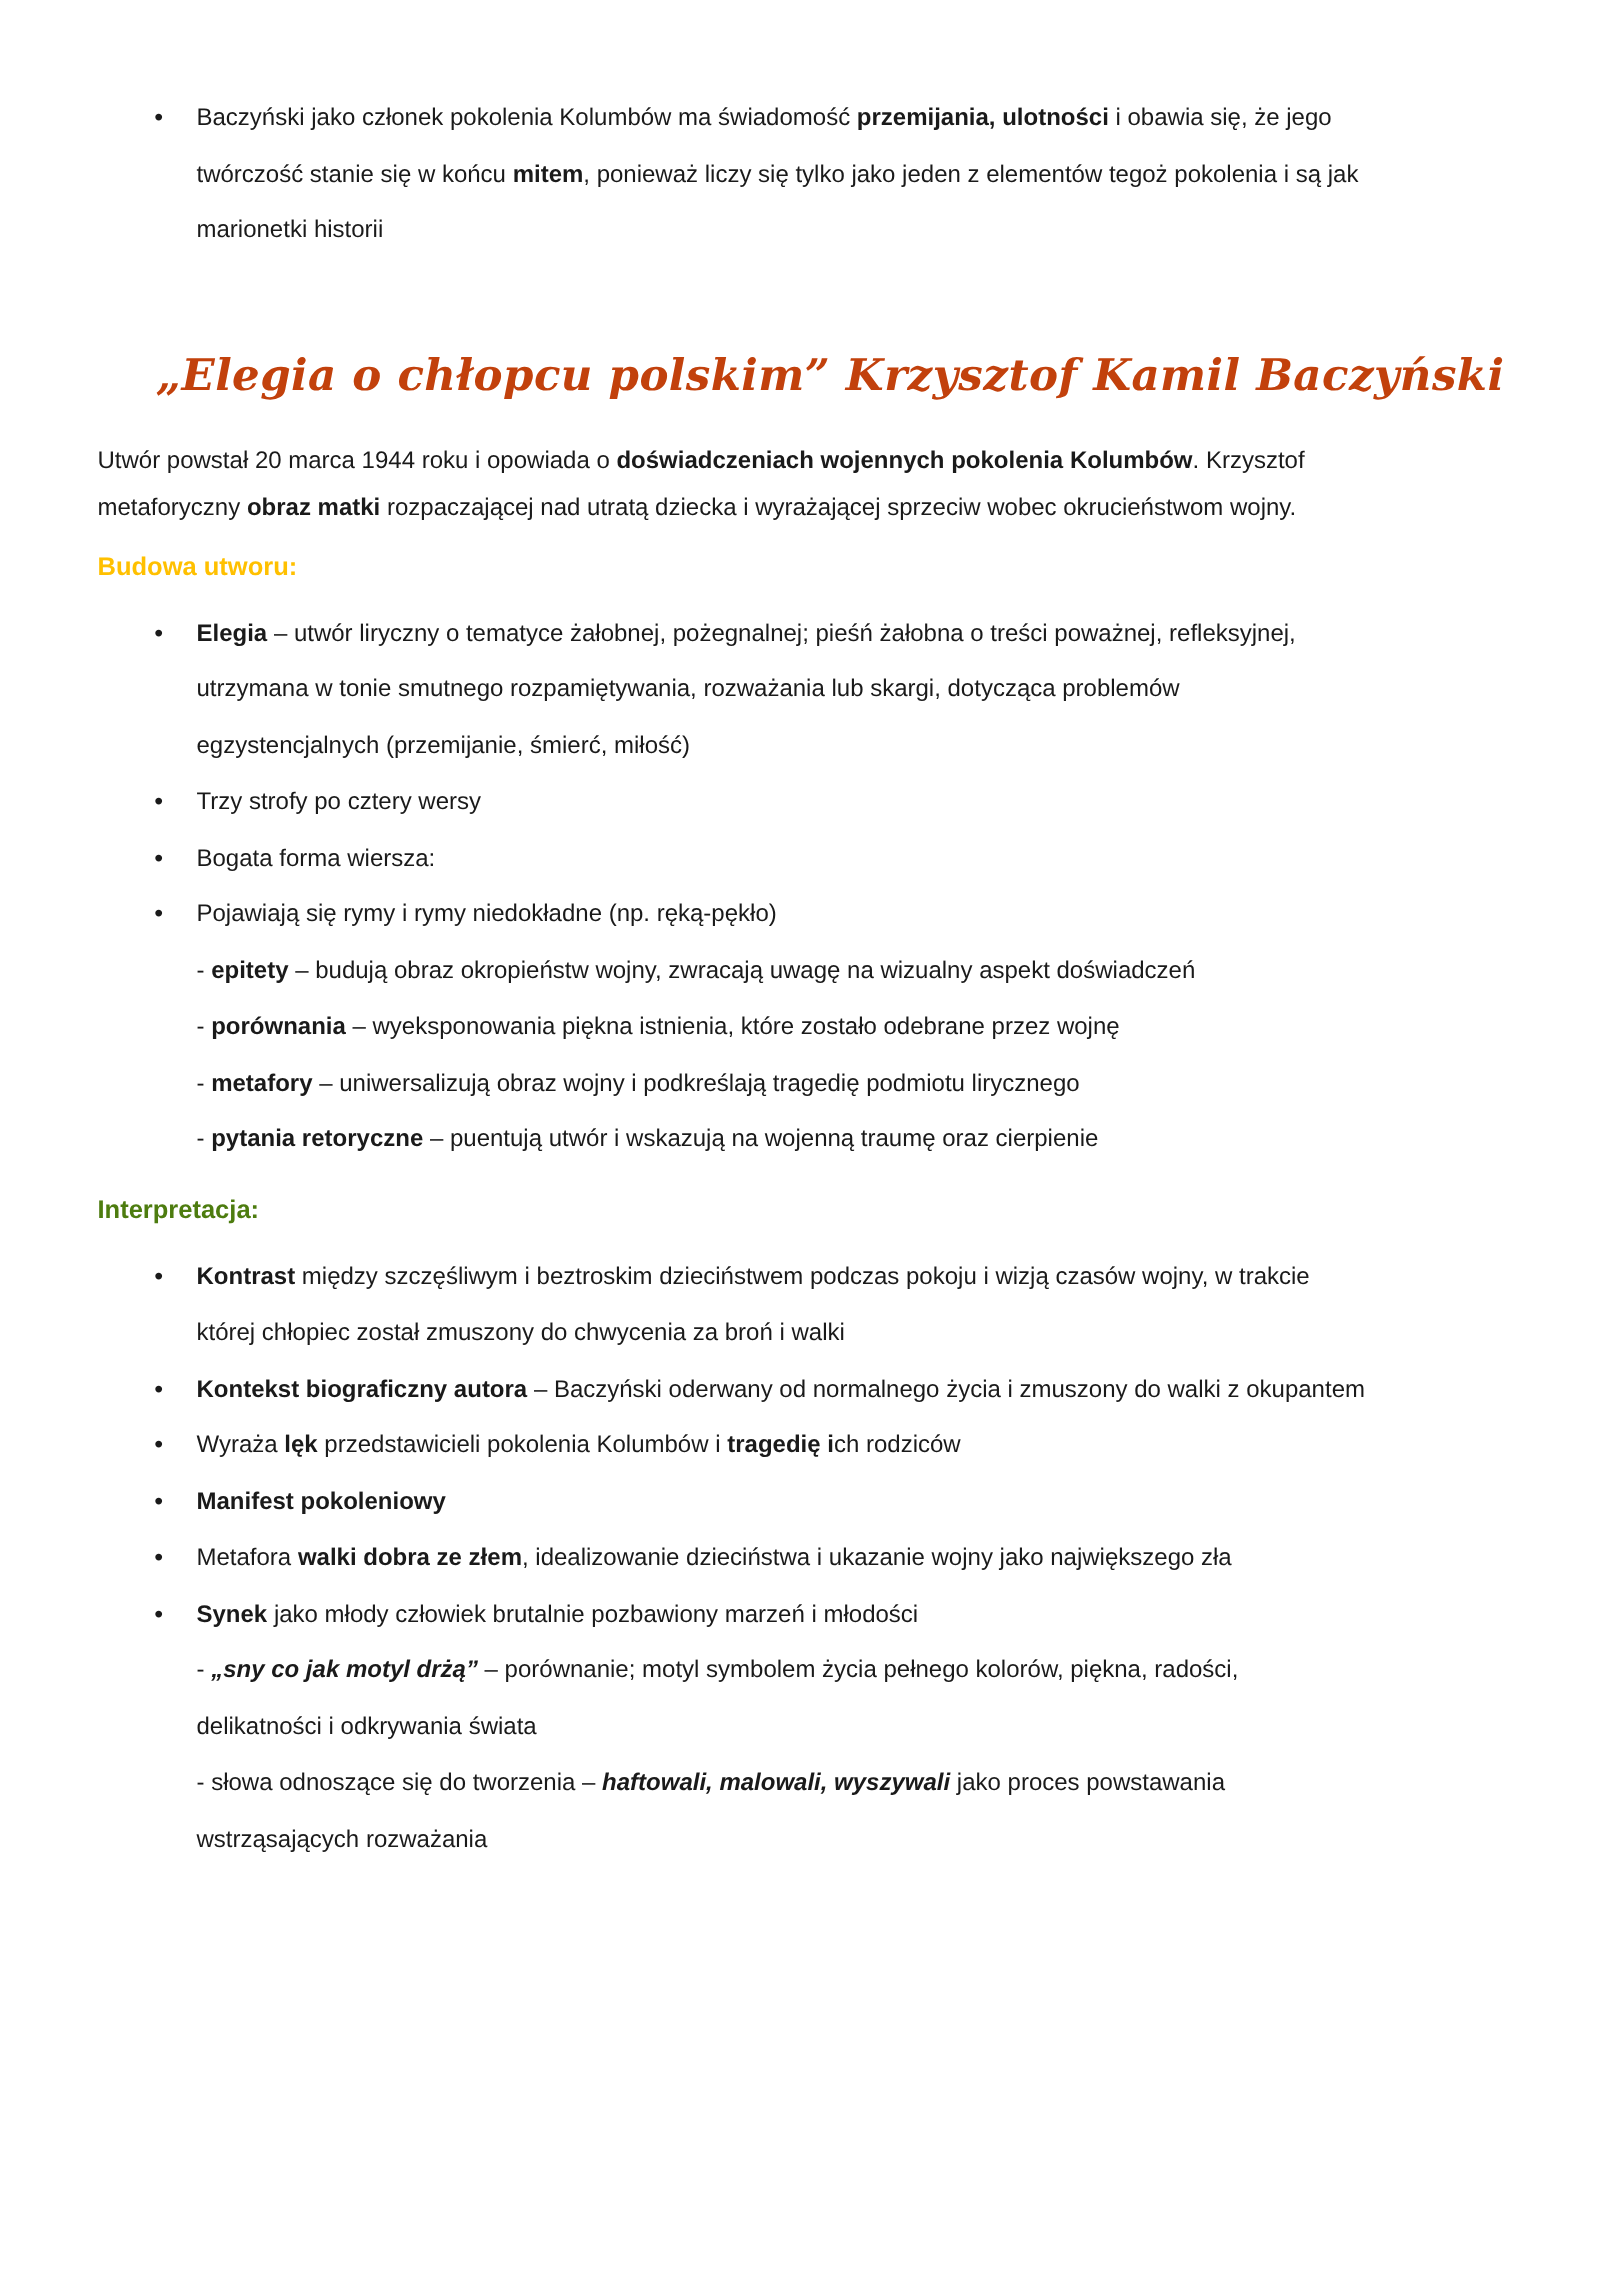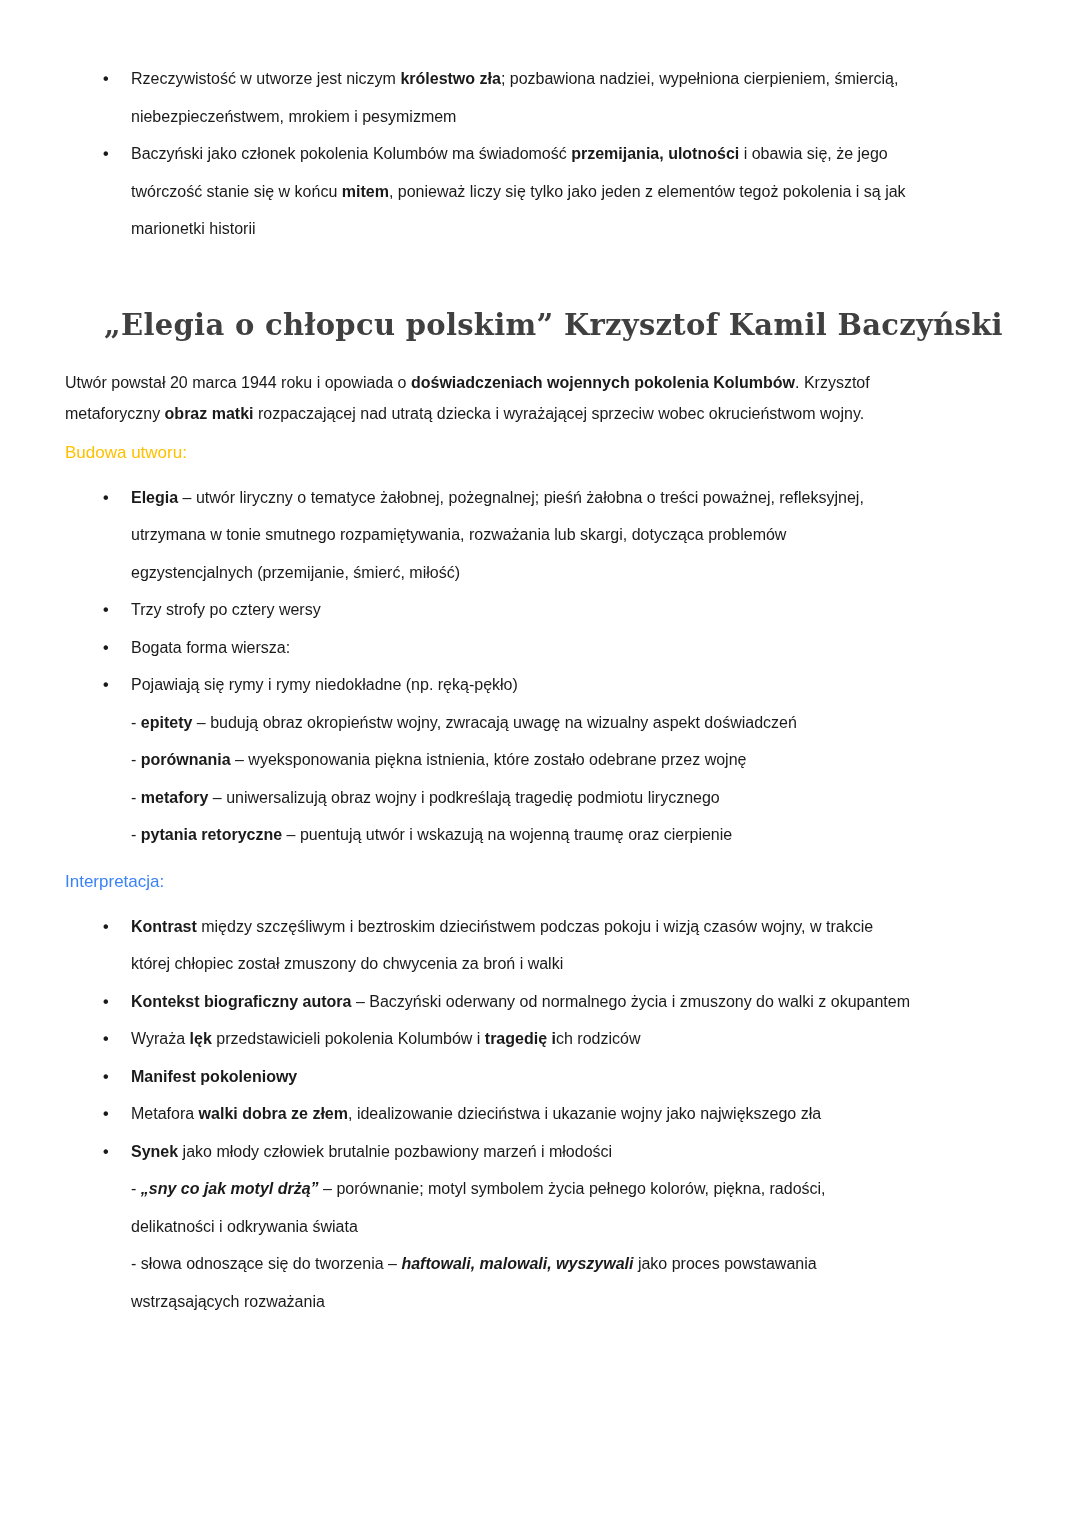"Rzeczywistość w utworze jest niczym" li.bullet { html: <li><span>Rzeczywistość w utworze jest niczym </span><span>królestwo zła</span><span>; pozbawiona nadziei, wypełniona cierpieniem, śmiercią,</span><br><span>niebezpieczeństwem, mrokiem i pesymizmem</span></li> -> none }
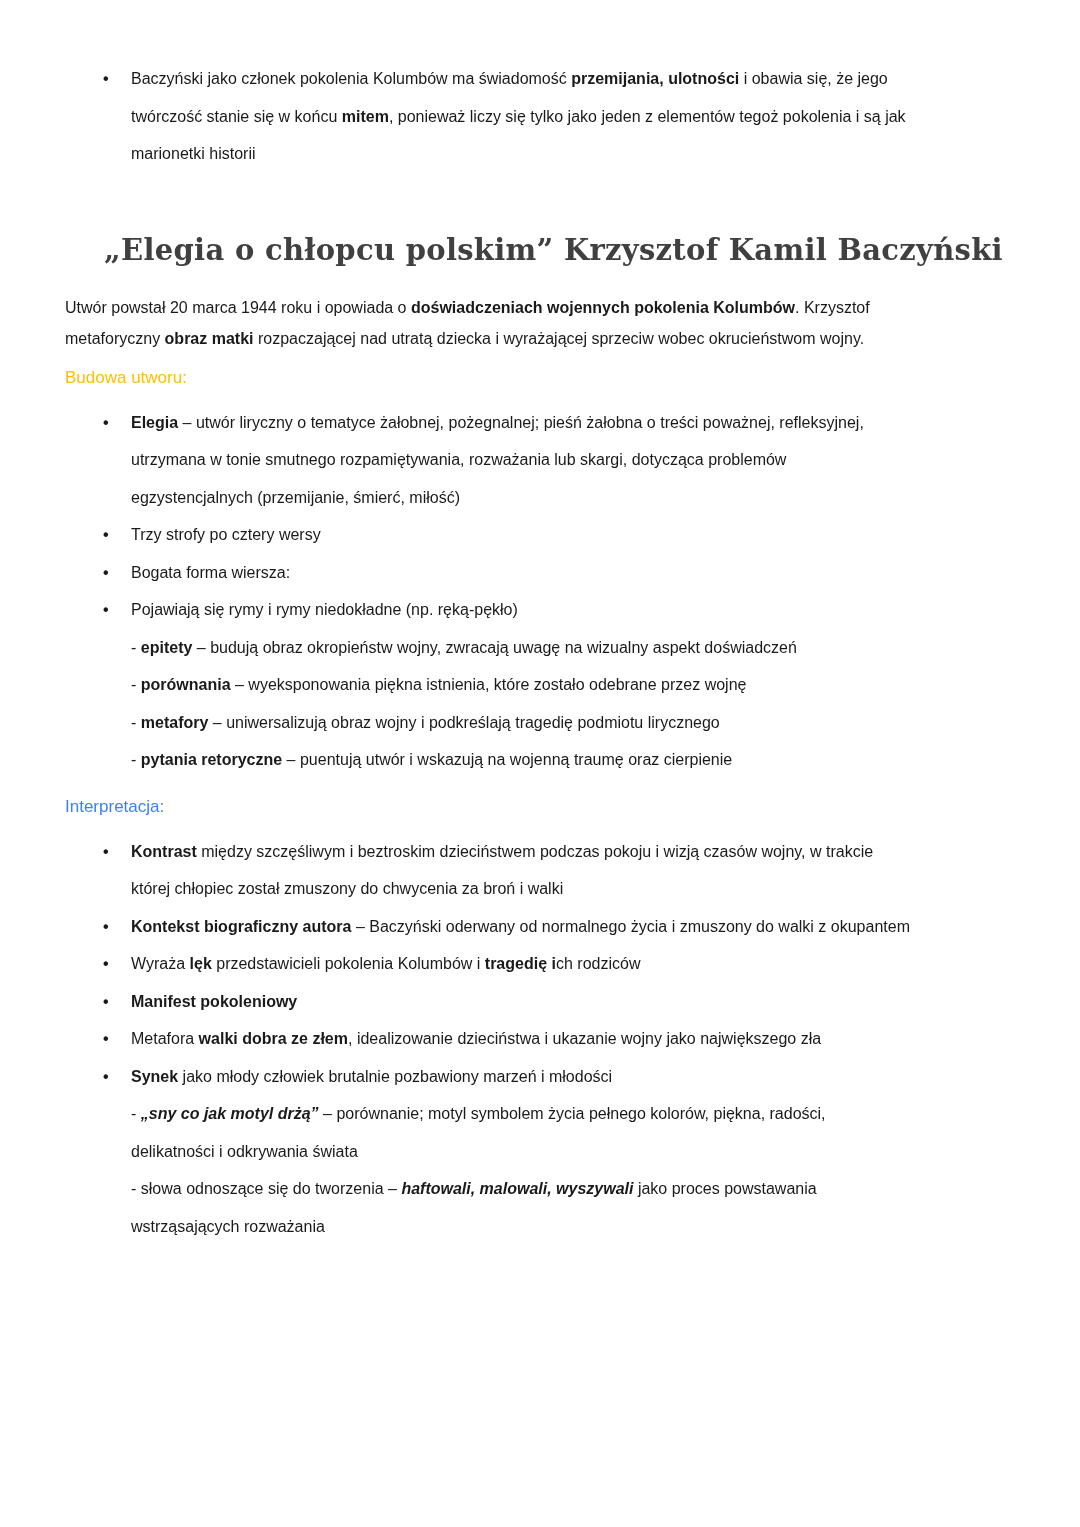"„Elegia o chłopcu polskim” Krzysztof" .doc-title { color: #404040 -> #c2410c; font-style: none -> italic }
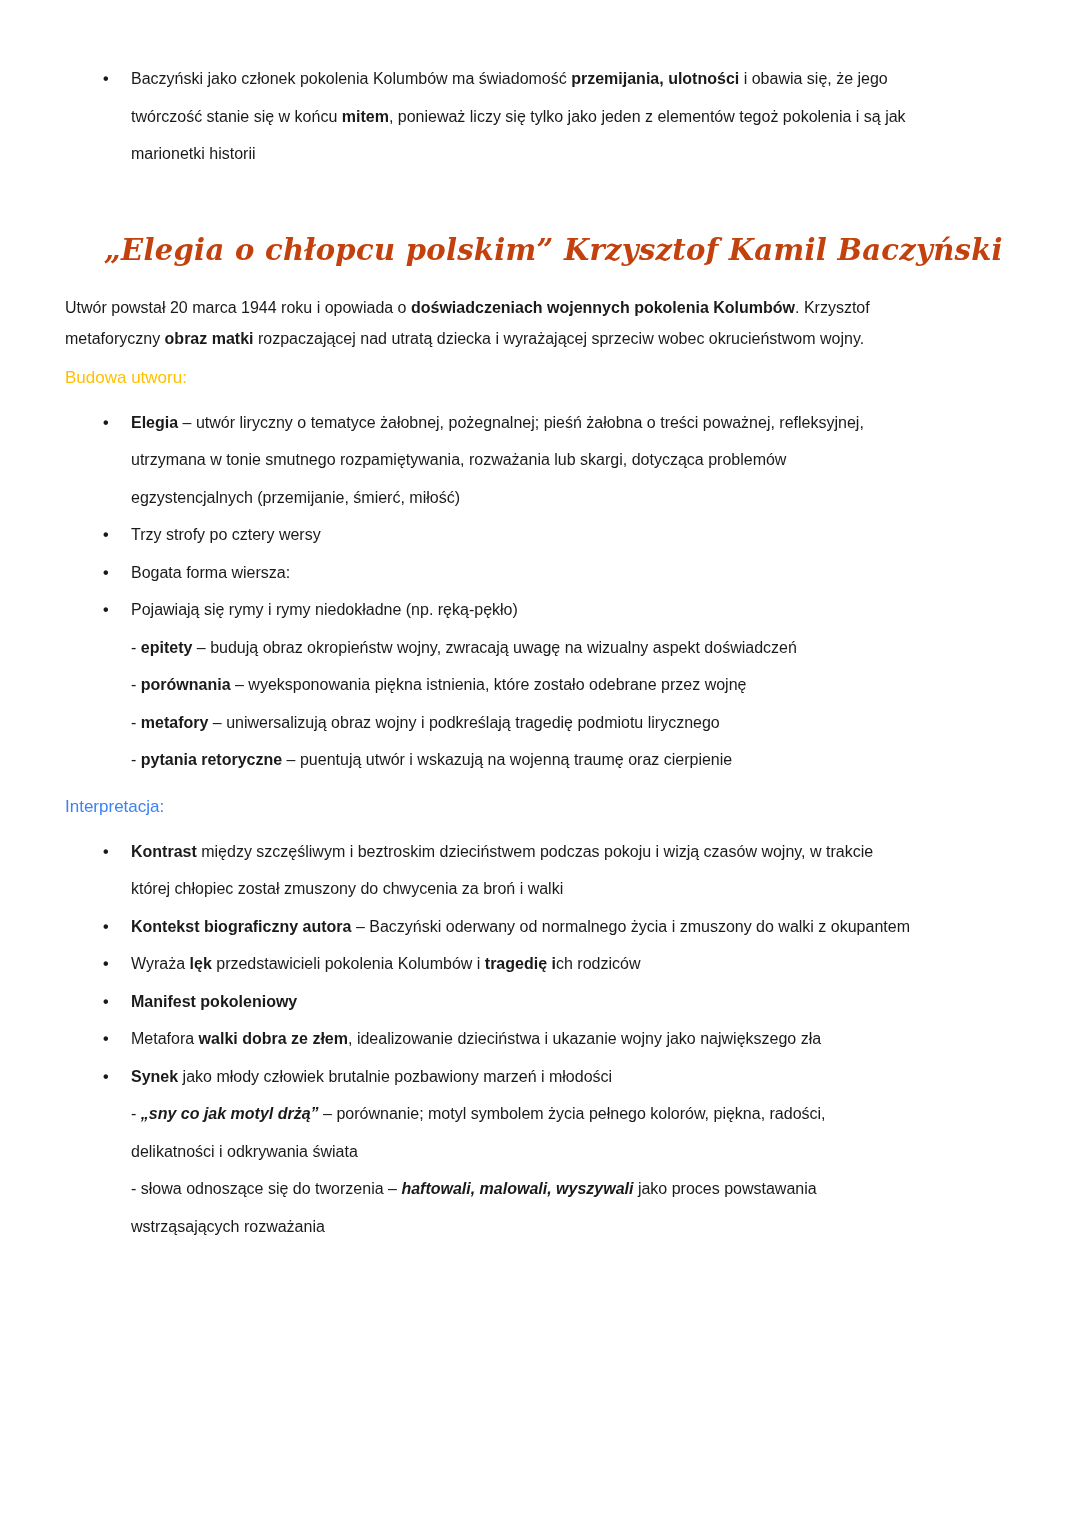"Budowa utworu:" .section-heading { font-weight: normal -> bold }
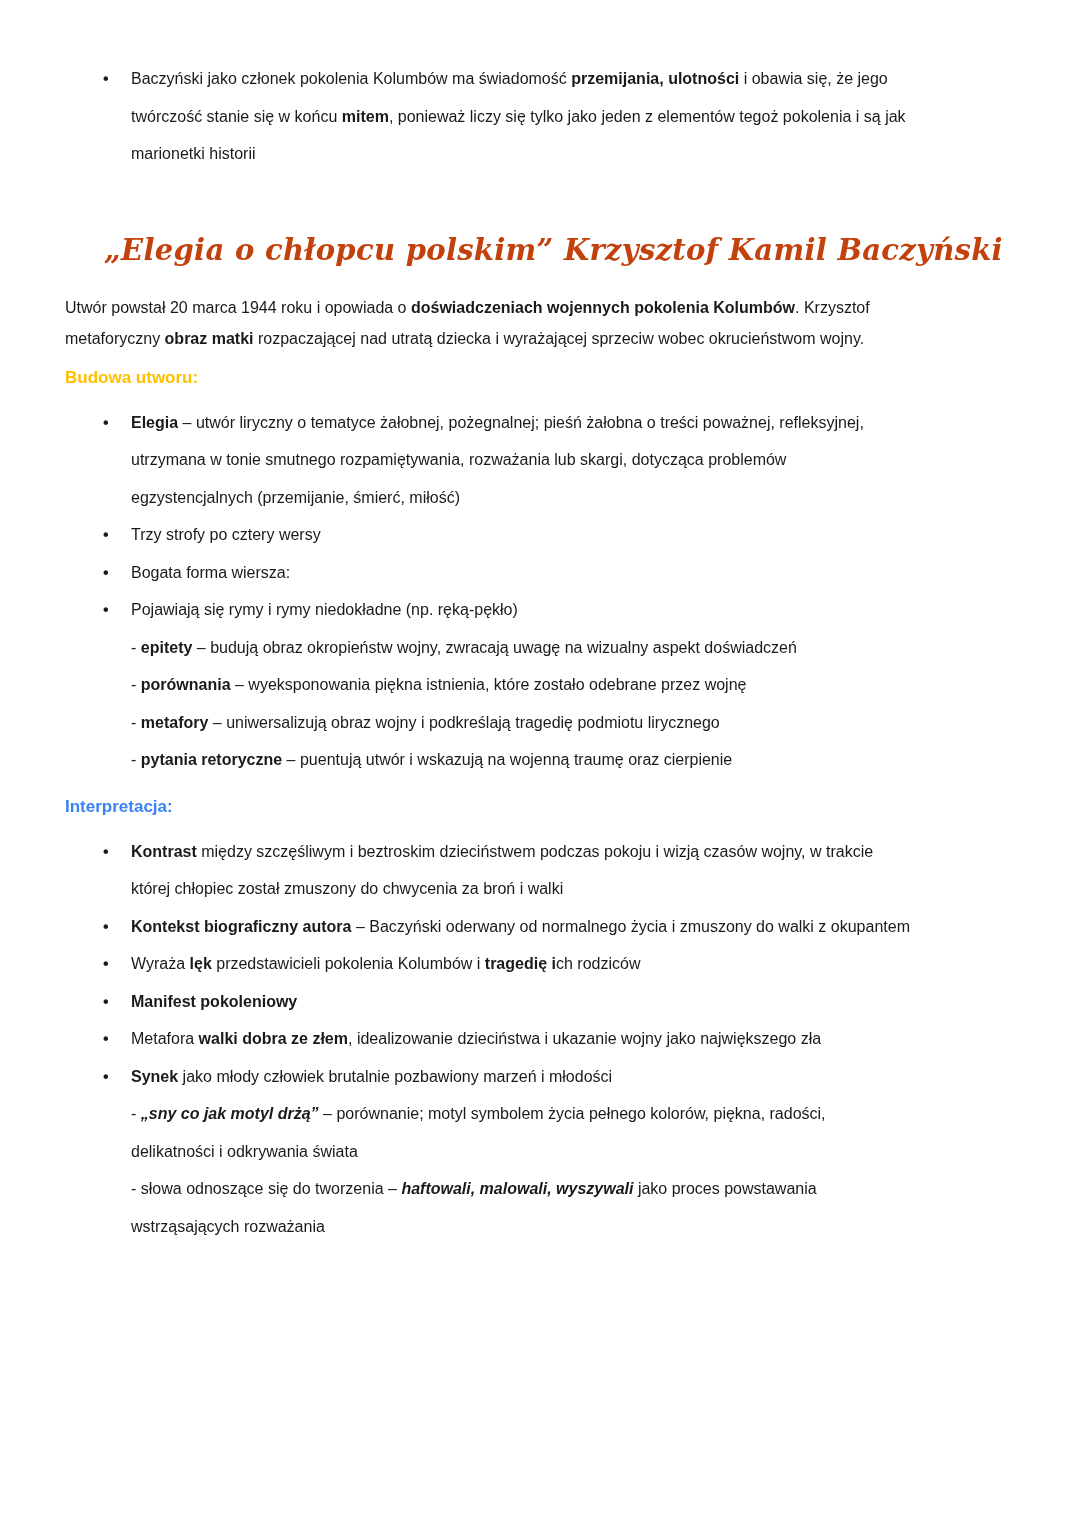"Interpretacja:" h2.section-heading { color: #3b82f6 -> #4d7c0f }
